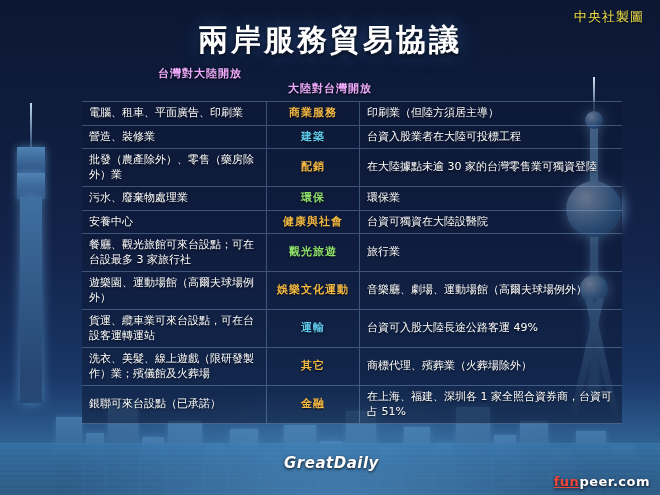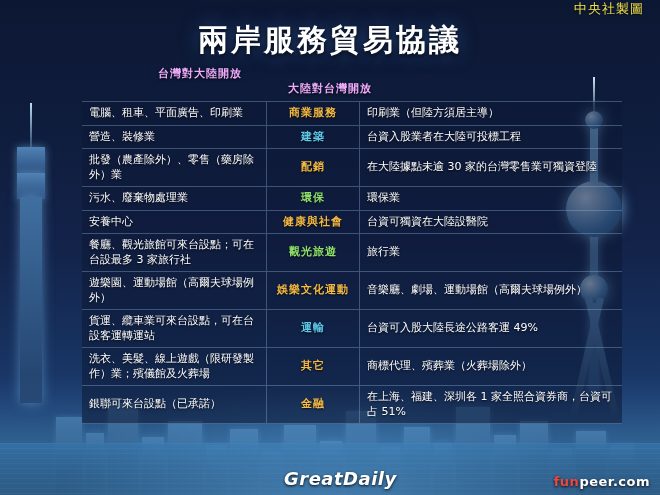"中央社製圖" .brand { top: 0 -> 8px }
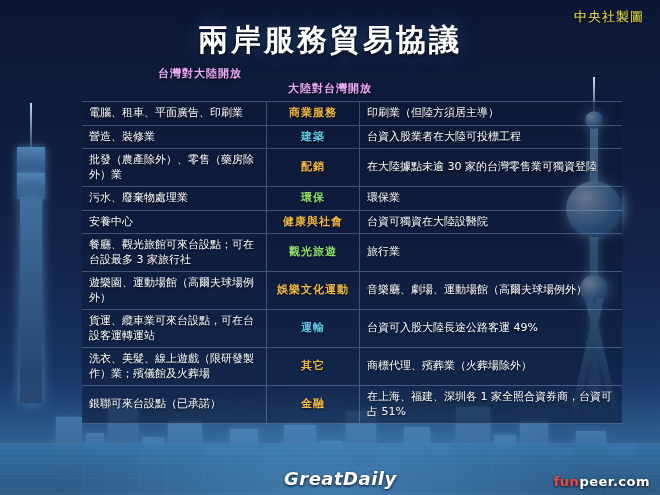"GreatDaily" .footer-left { bottom: 6px -> 23px; font-size: 18px -> 15px }
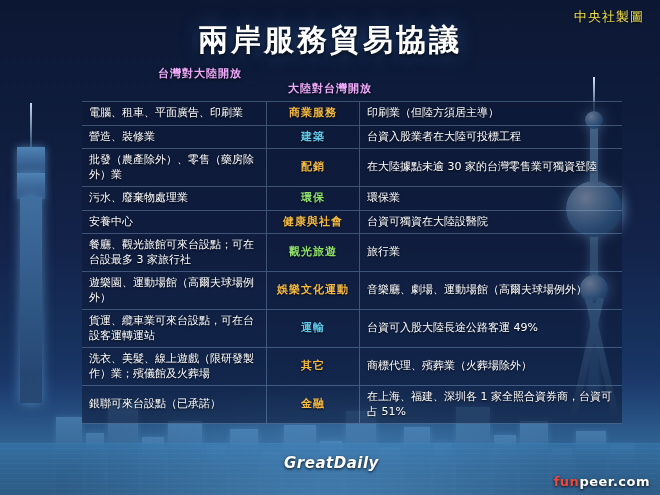"fun" .fr-fun { text-decoration: none -> underline }
